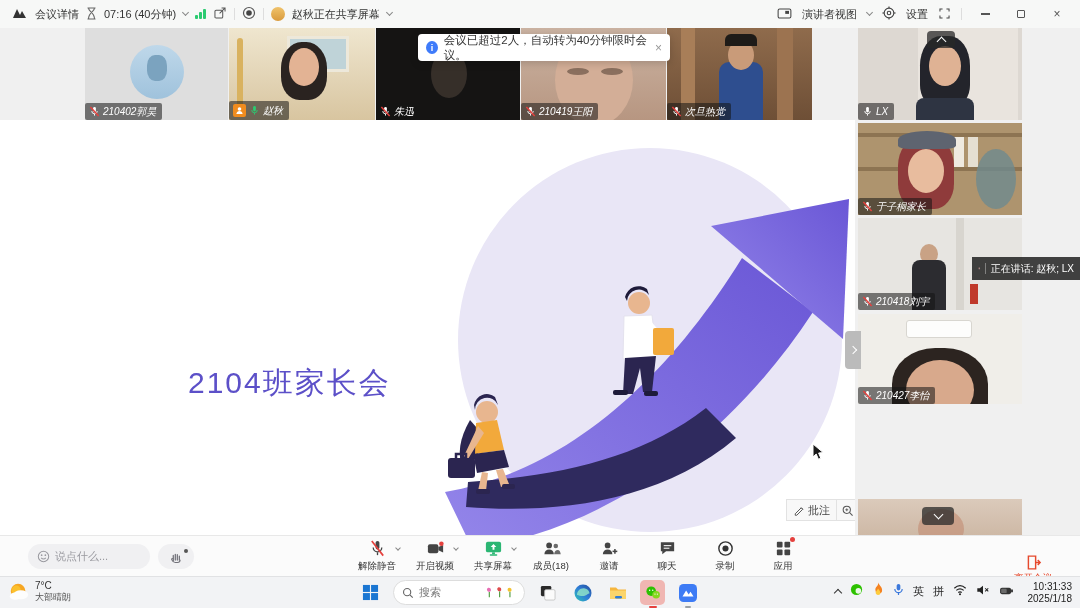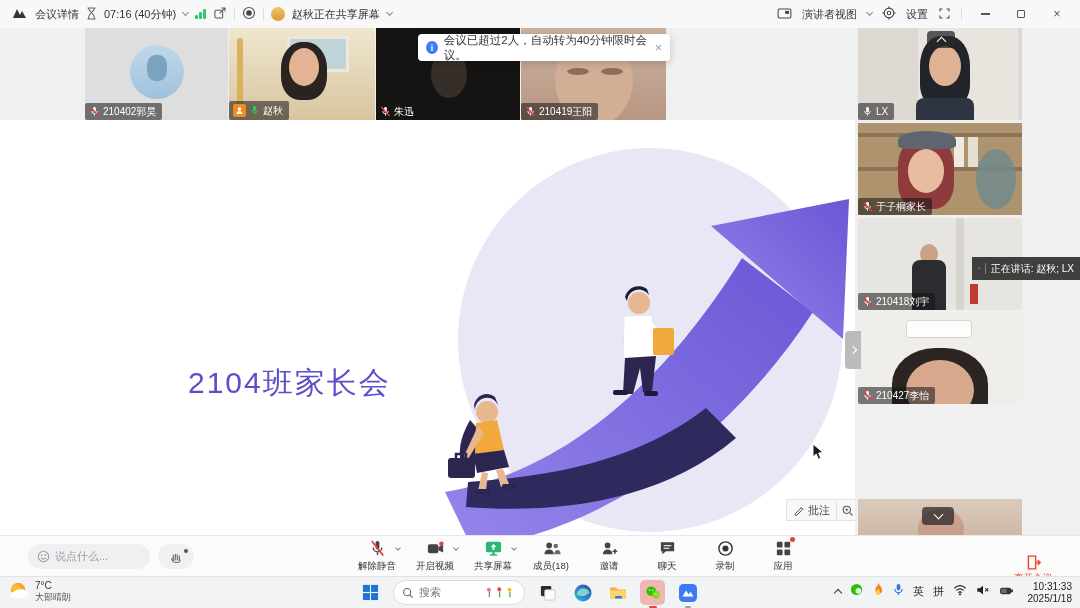"210402郭昊" .tile { font-style: none -> italic }
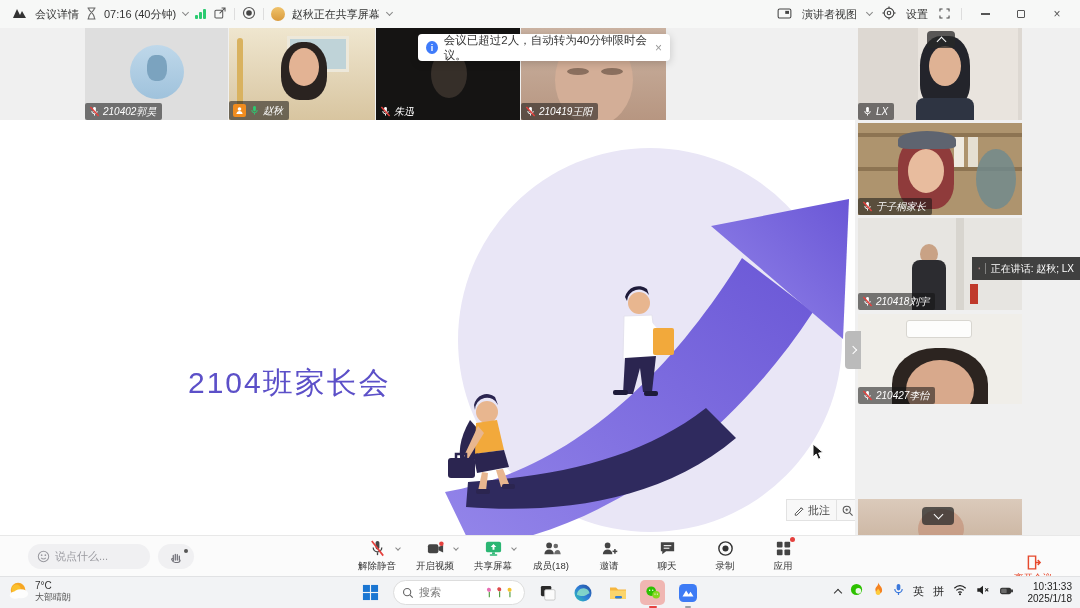"次旦热觉" div.tile { html: none -> <div> <div> <div></div> <div></div> <div></div> <div></div> <div></div> </div> <div> <svg> <rect></rect> <path></path> <line></line> <line></line> </svg> <span>次旦热觉</span> </div> </div> }
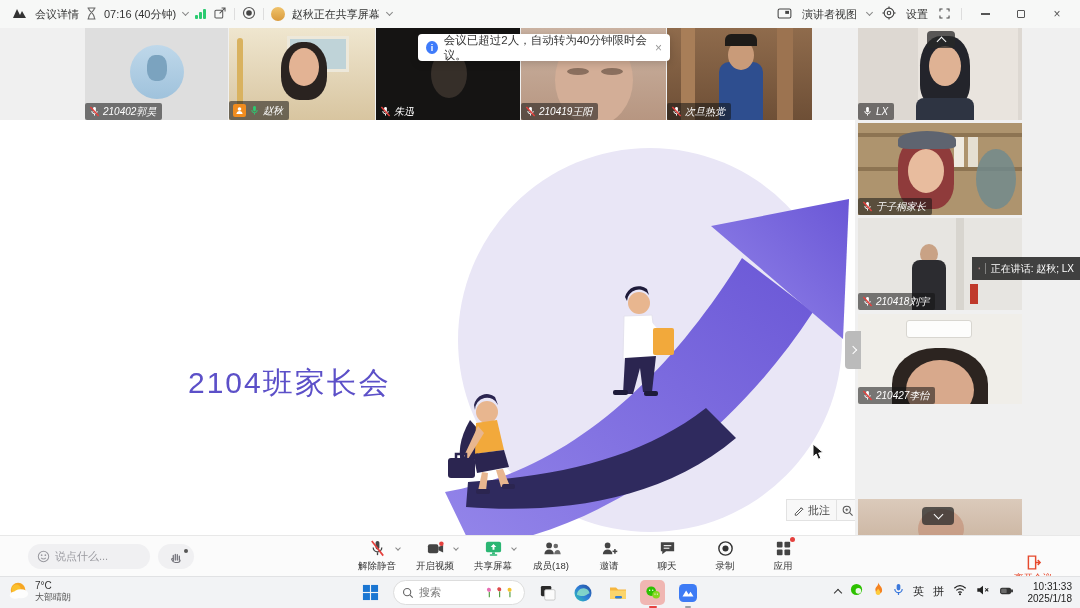"7°C" #weather { align-items: flex-start -> flex-end }
